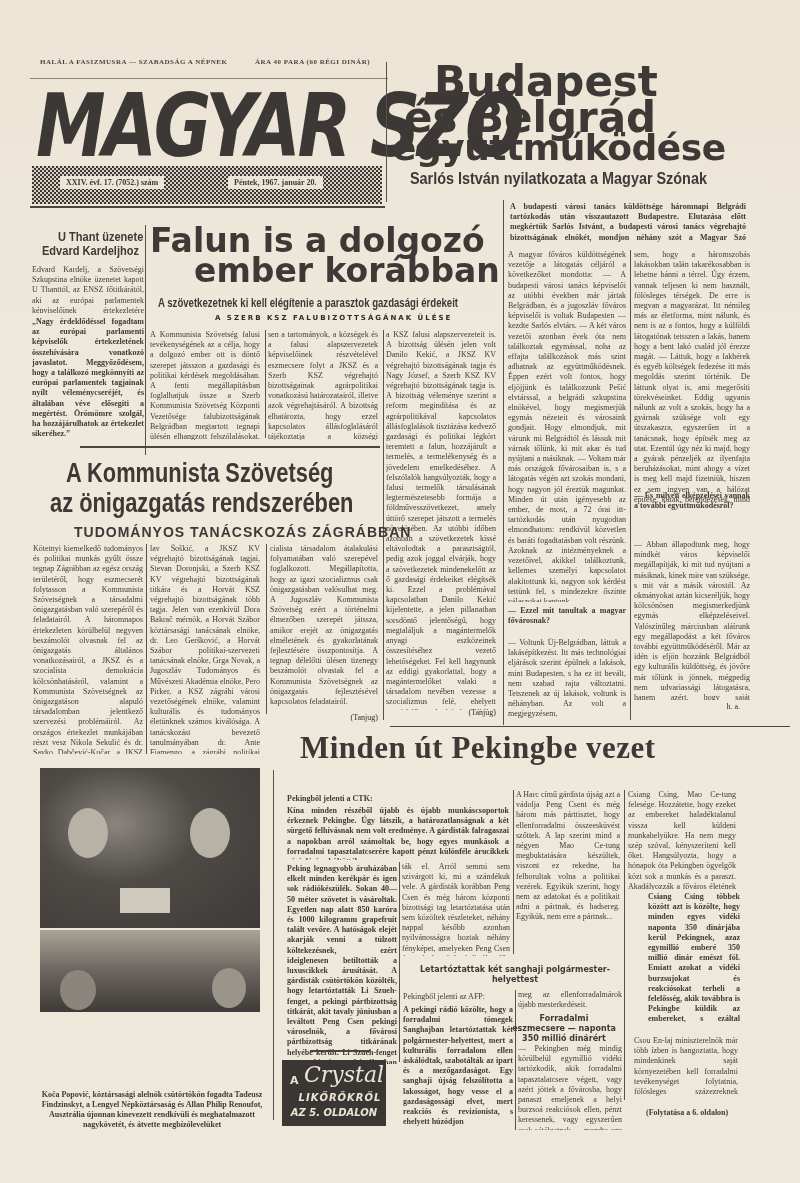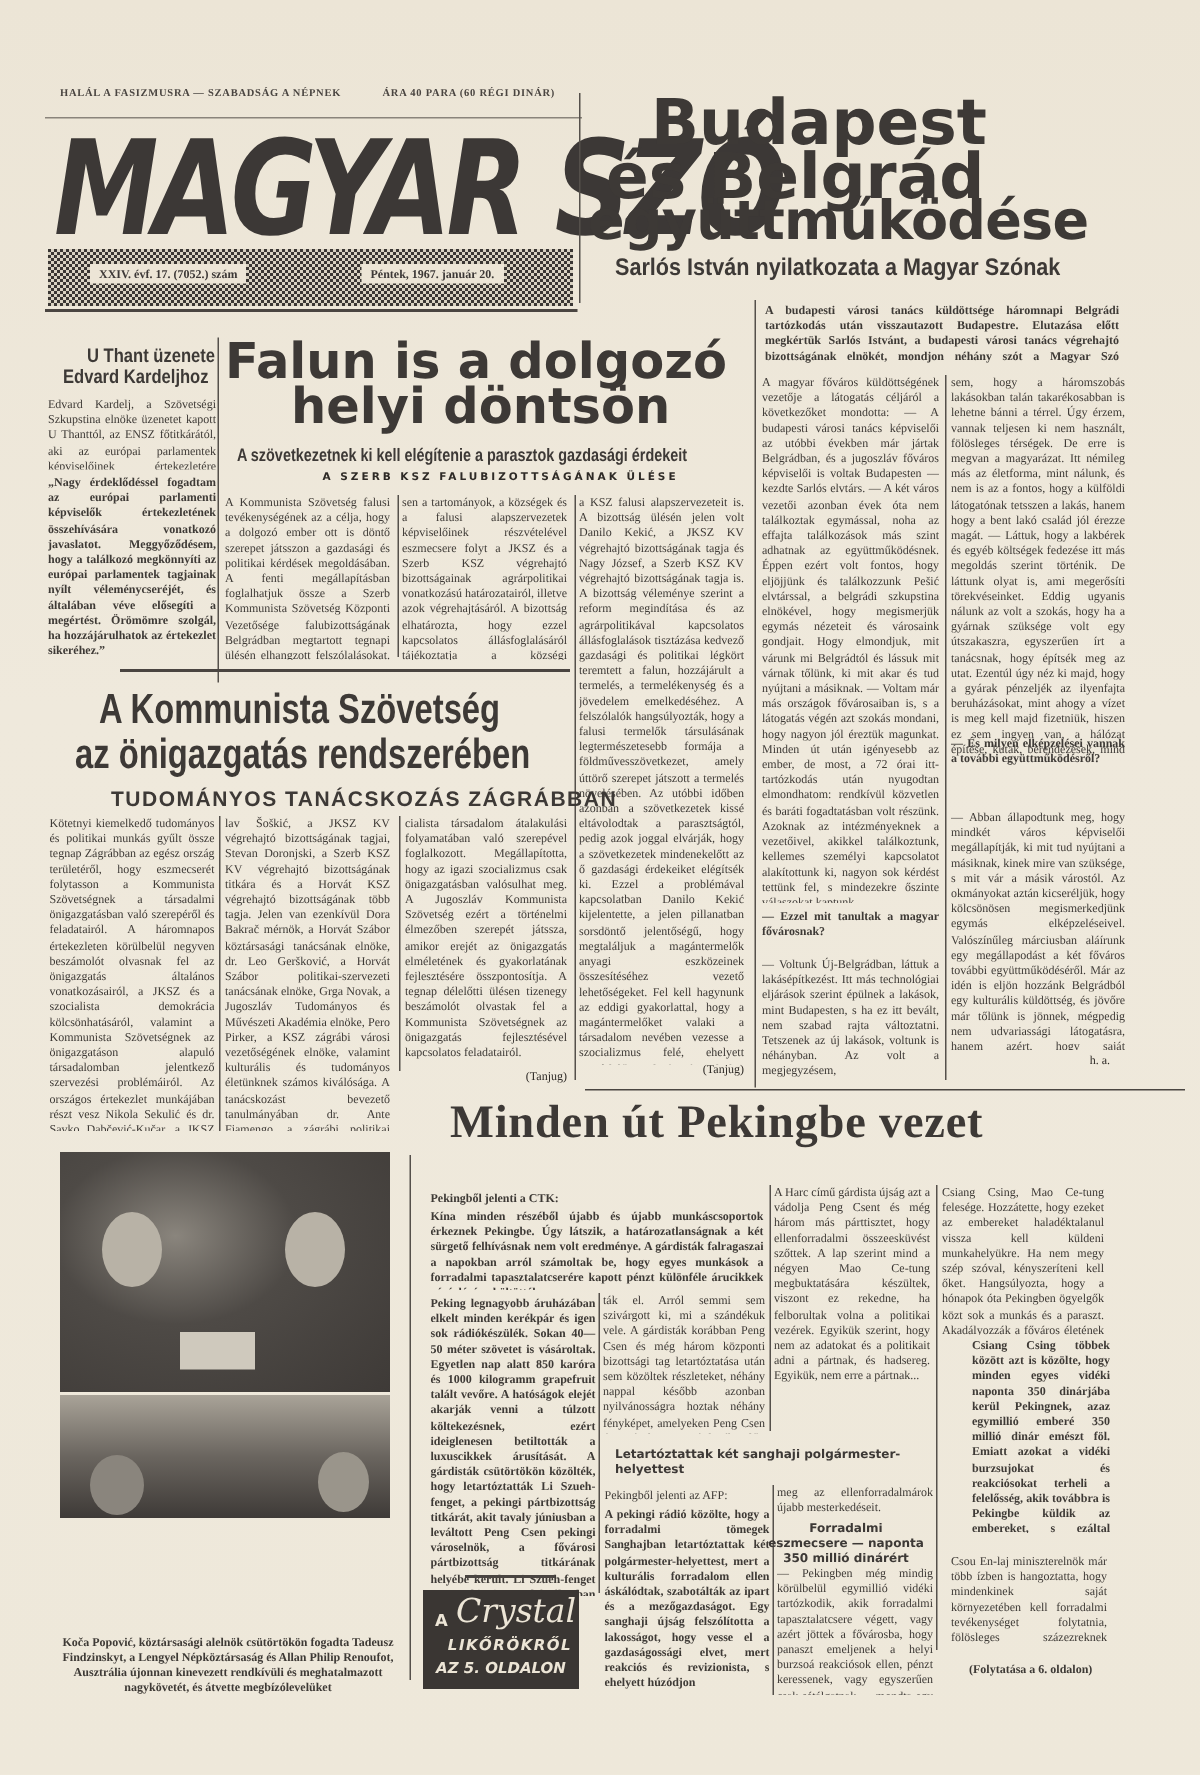"Péntek, 1967. január 20." div.abs { margin-left: 13px -> none }
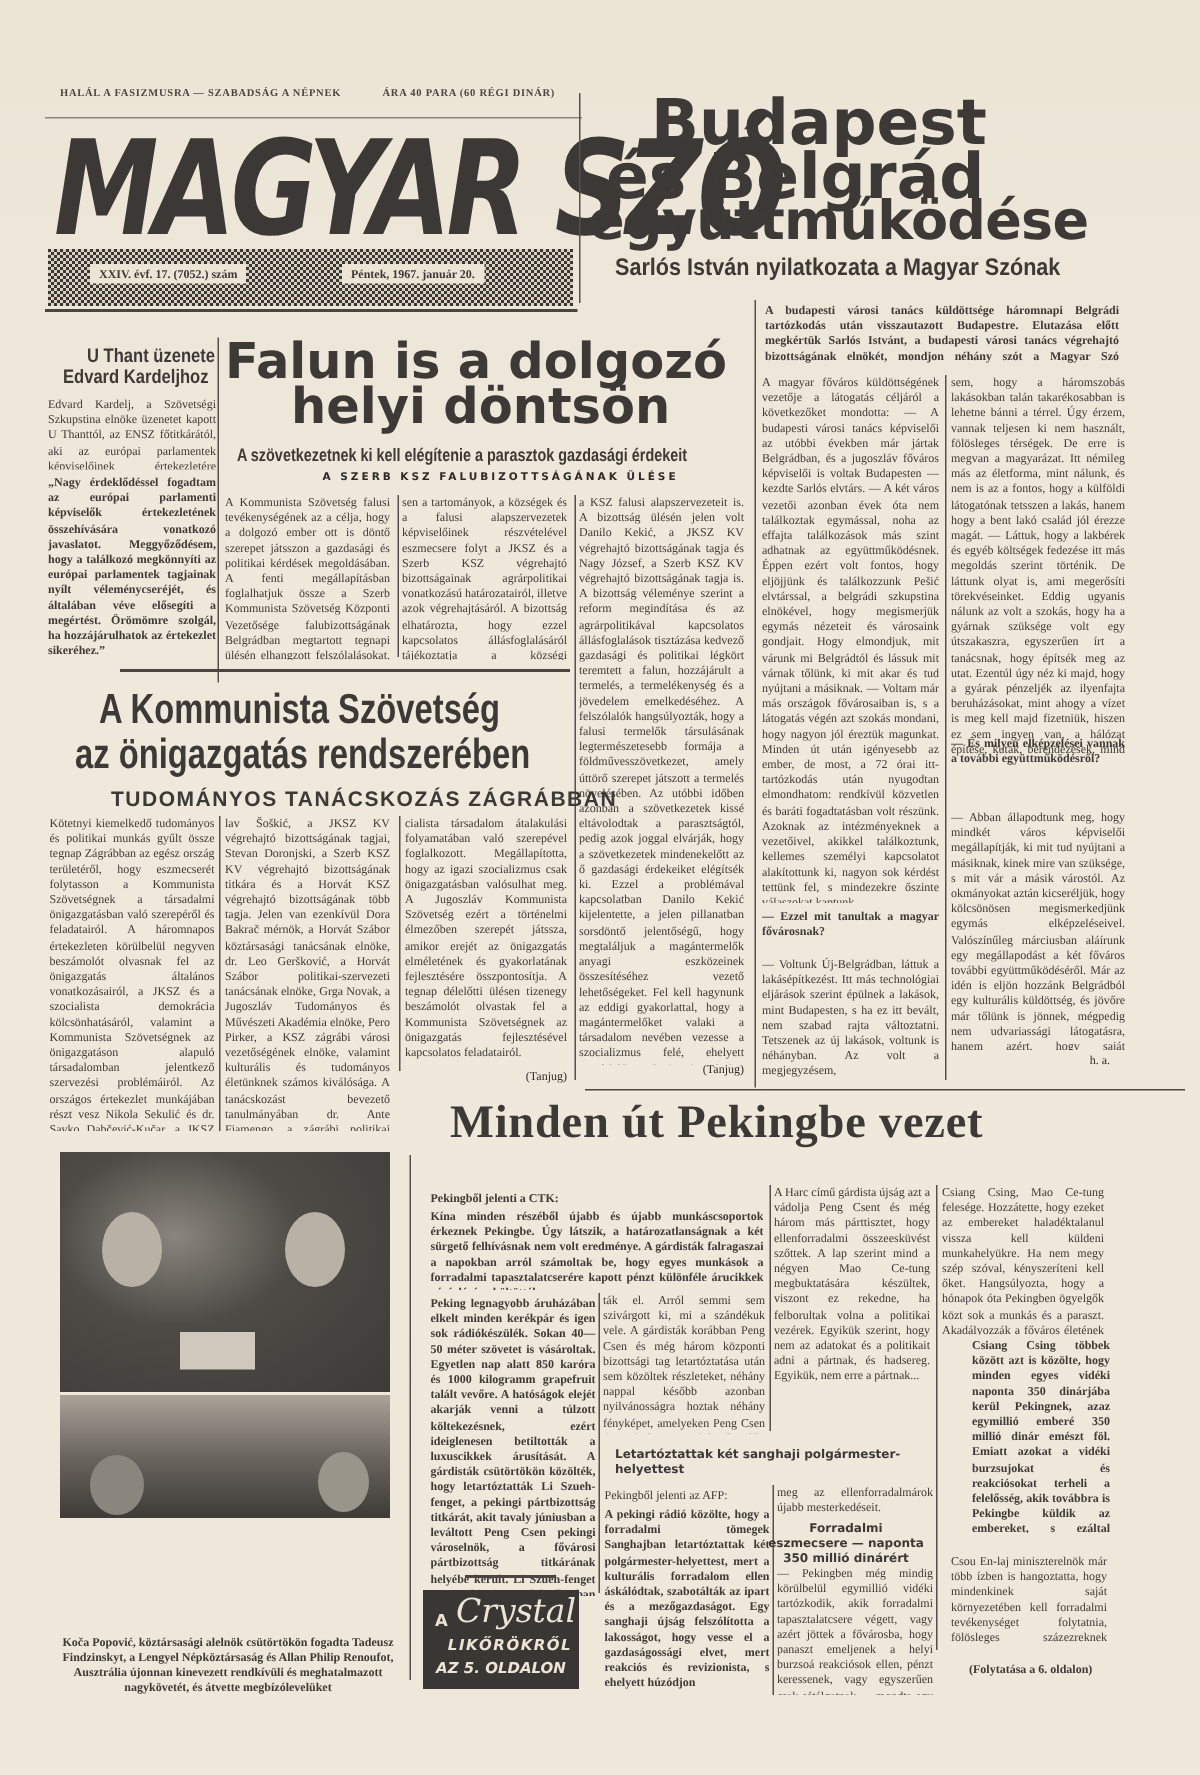"helyi döntsön" div.abs { text: helyi döntsön -> ember korábban }
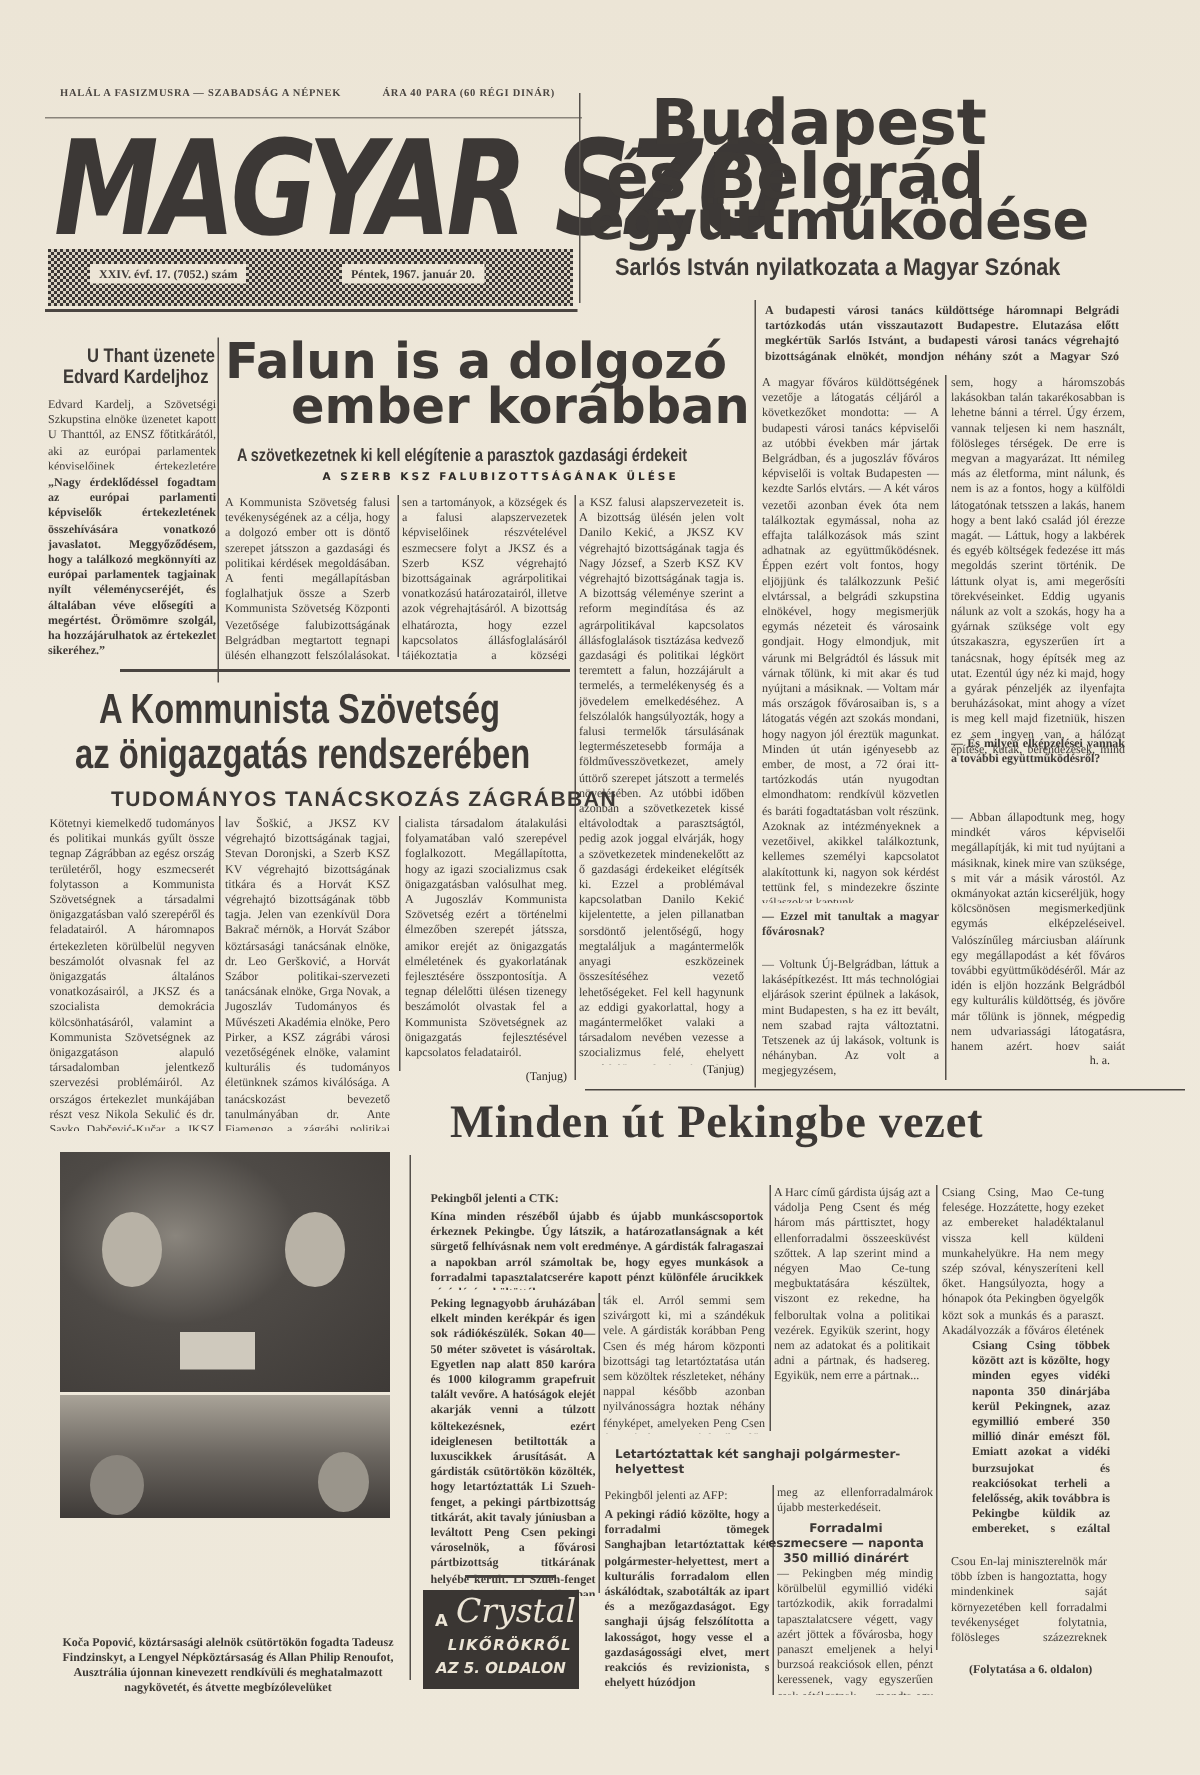"Letartóztattak két sanghaji" div.abs { text-align: left -> center }
